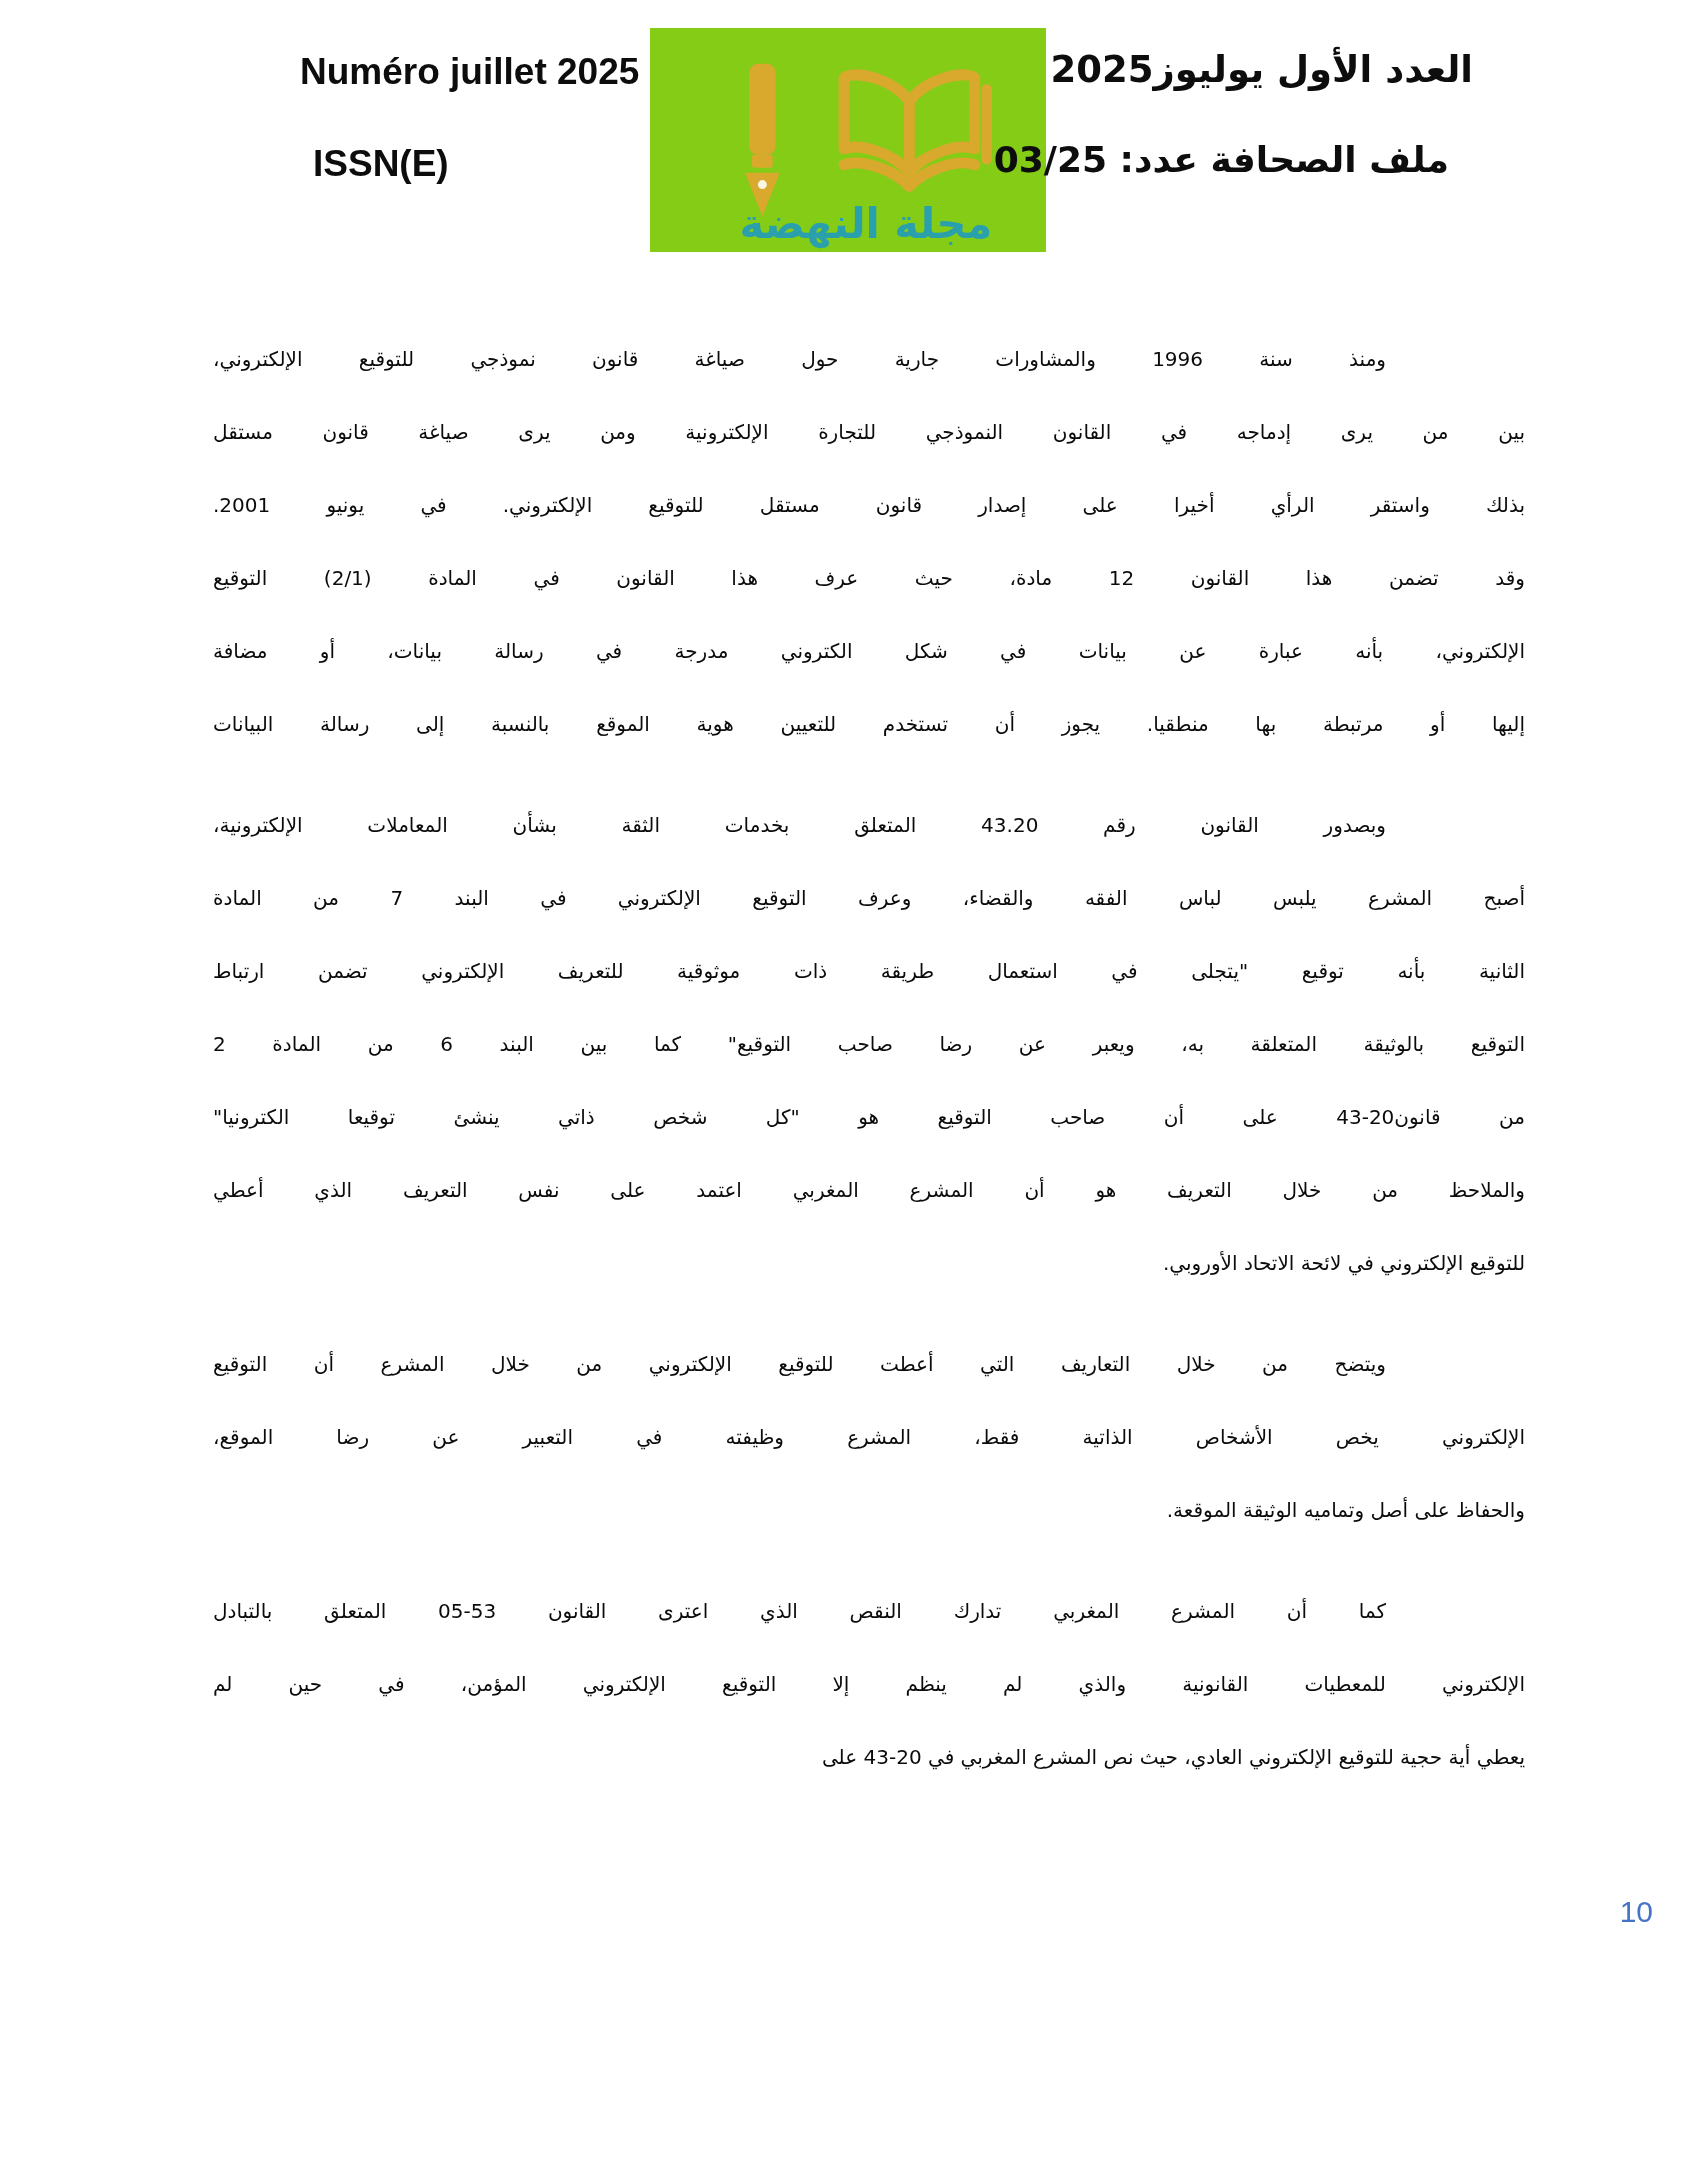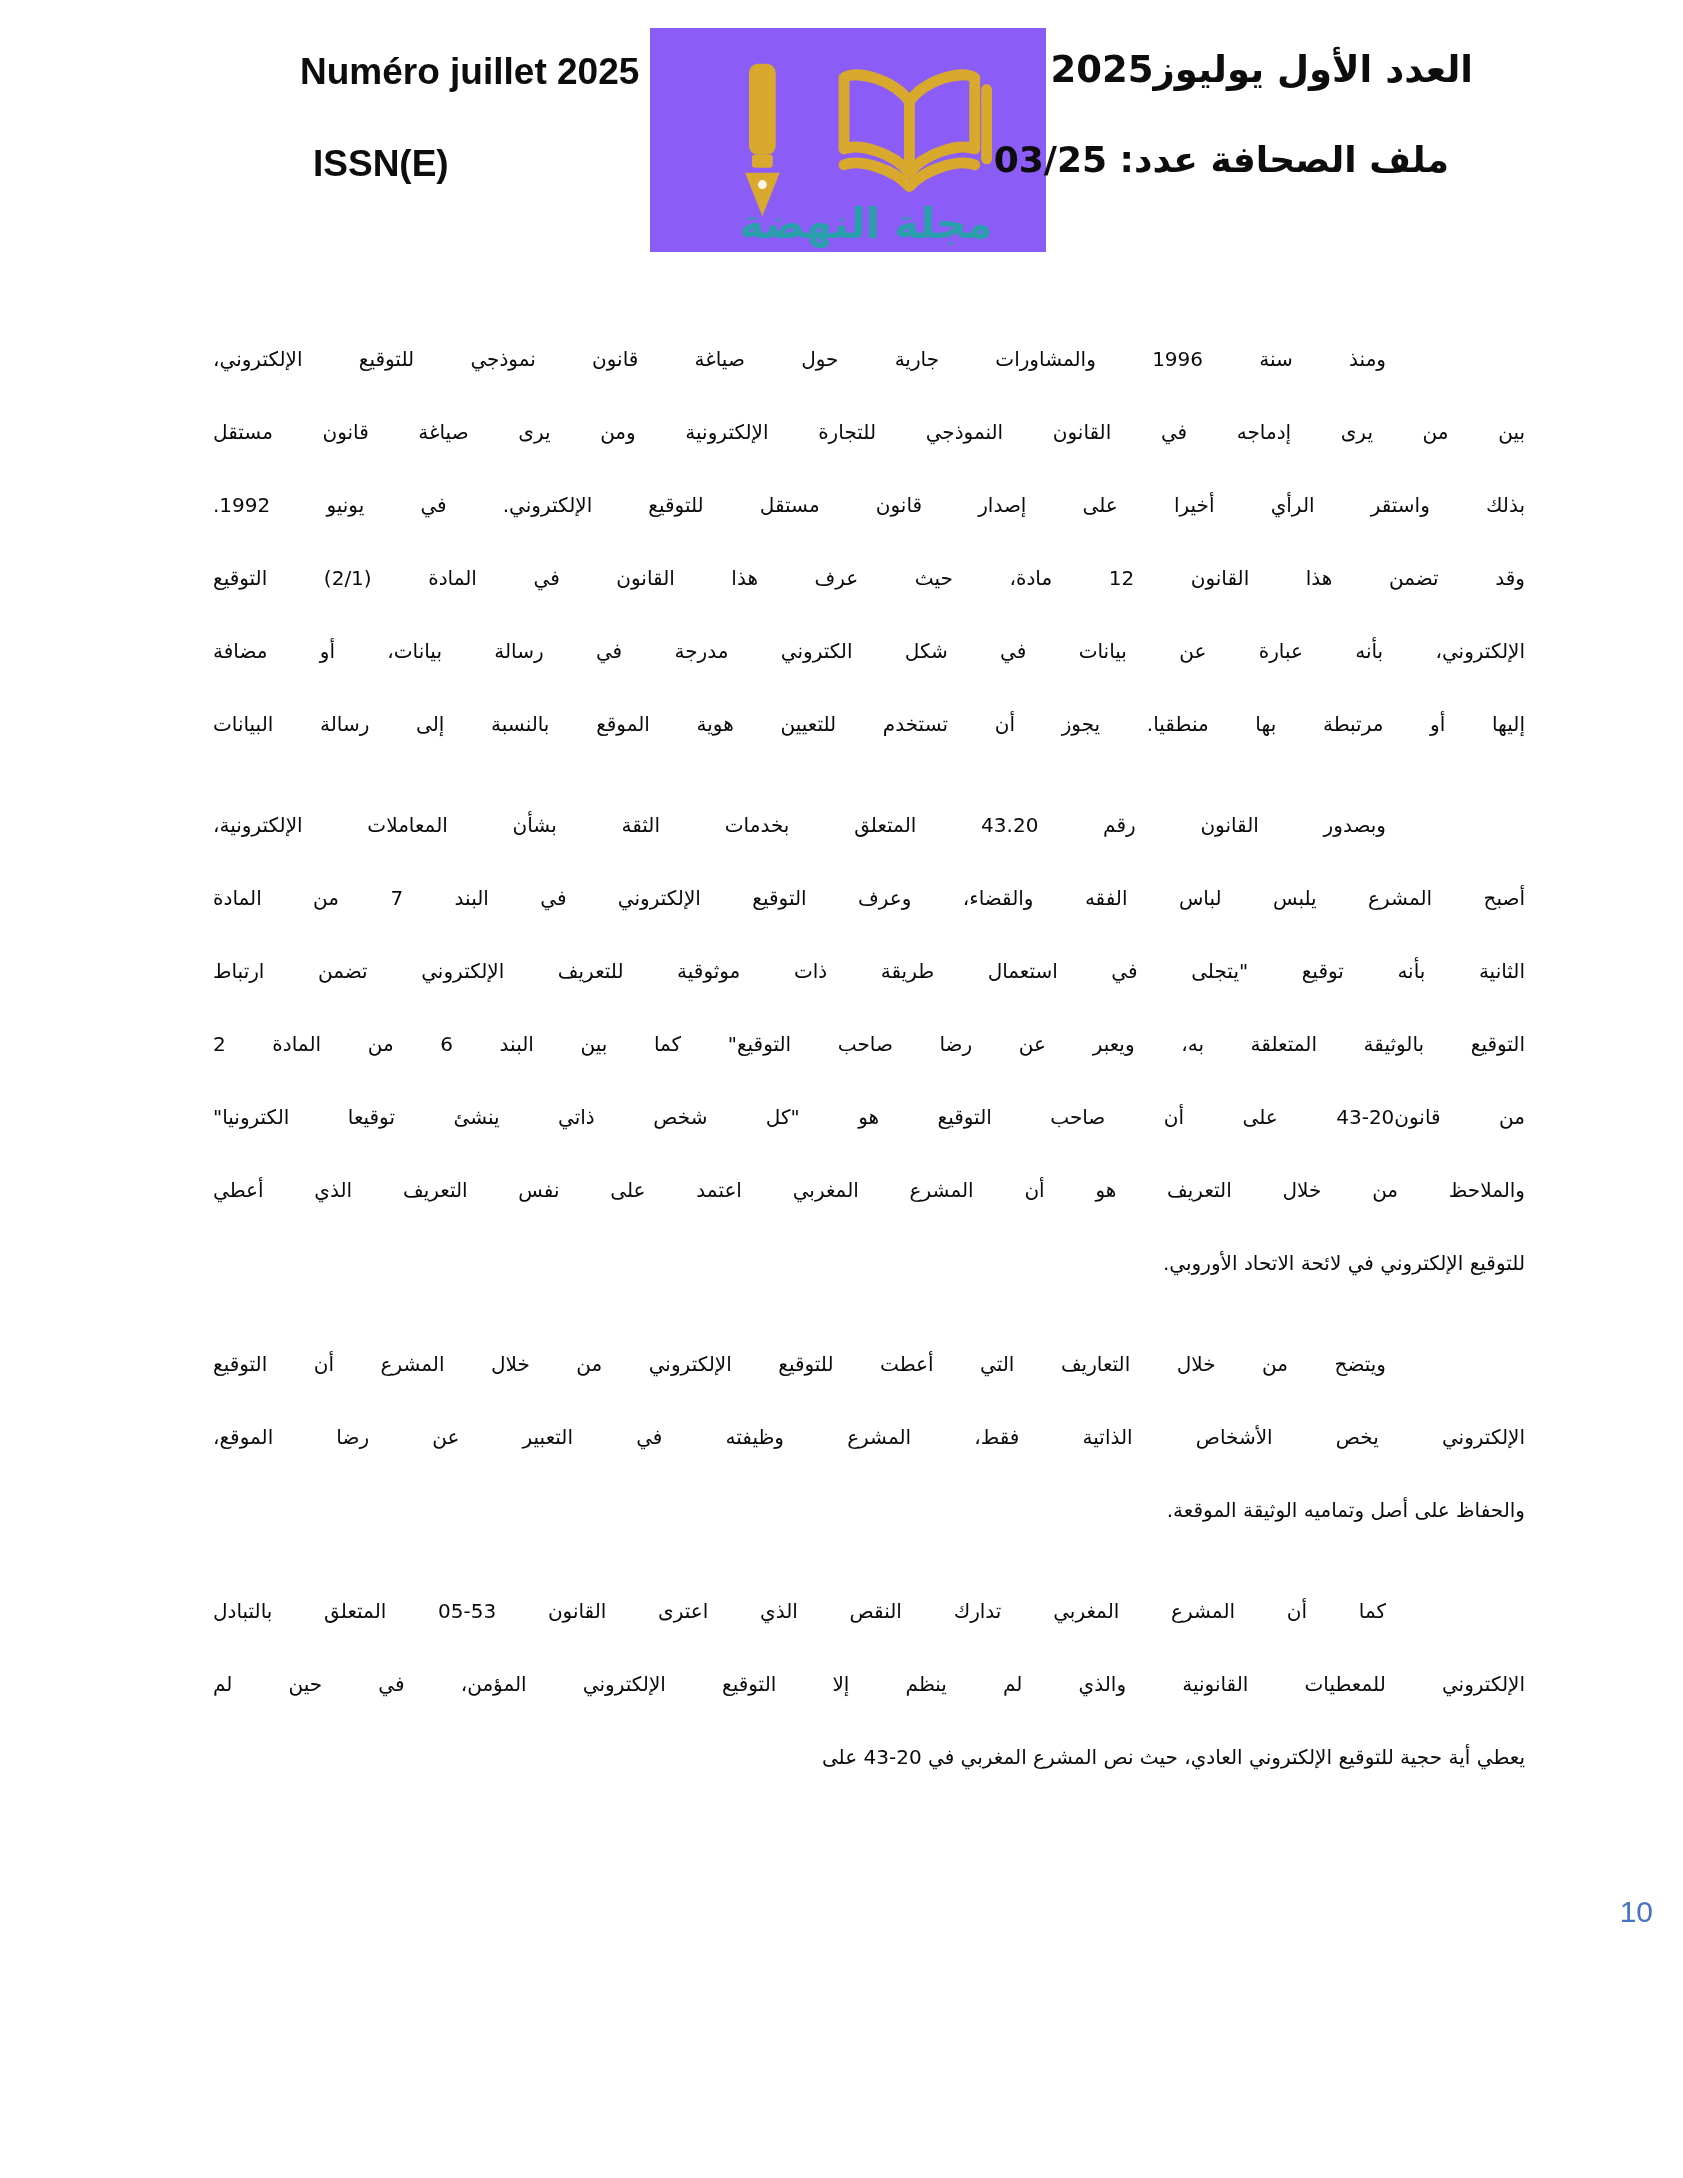"مجلة النهضة" .logo-box { background: #8b5cf6 -> #84cc16 }
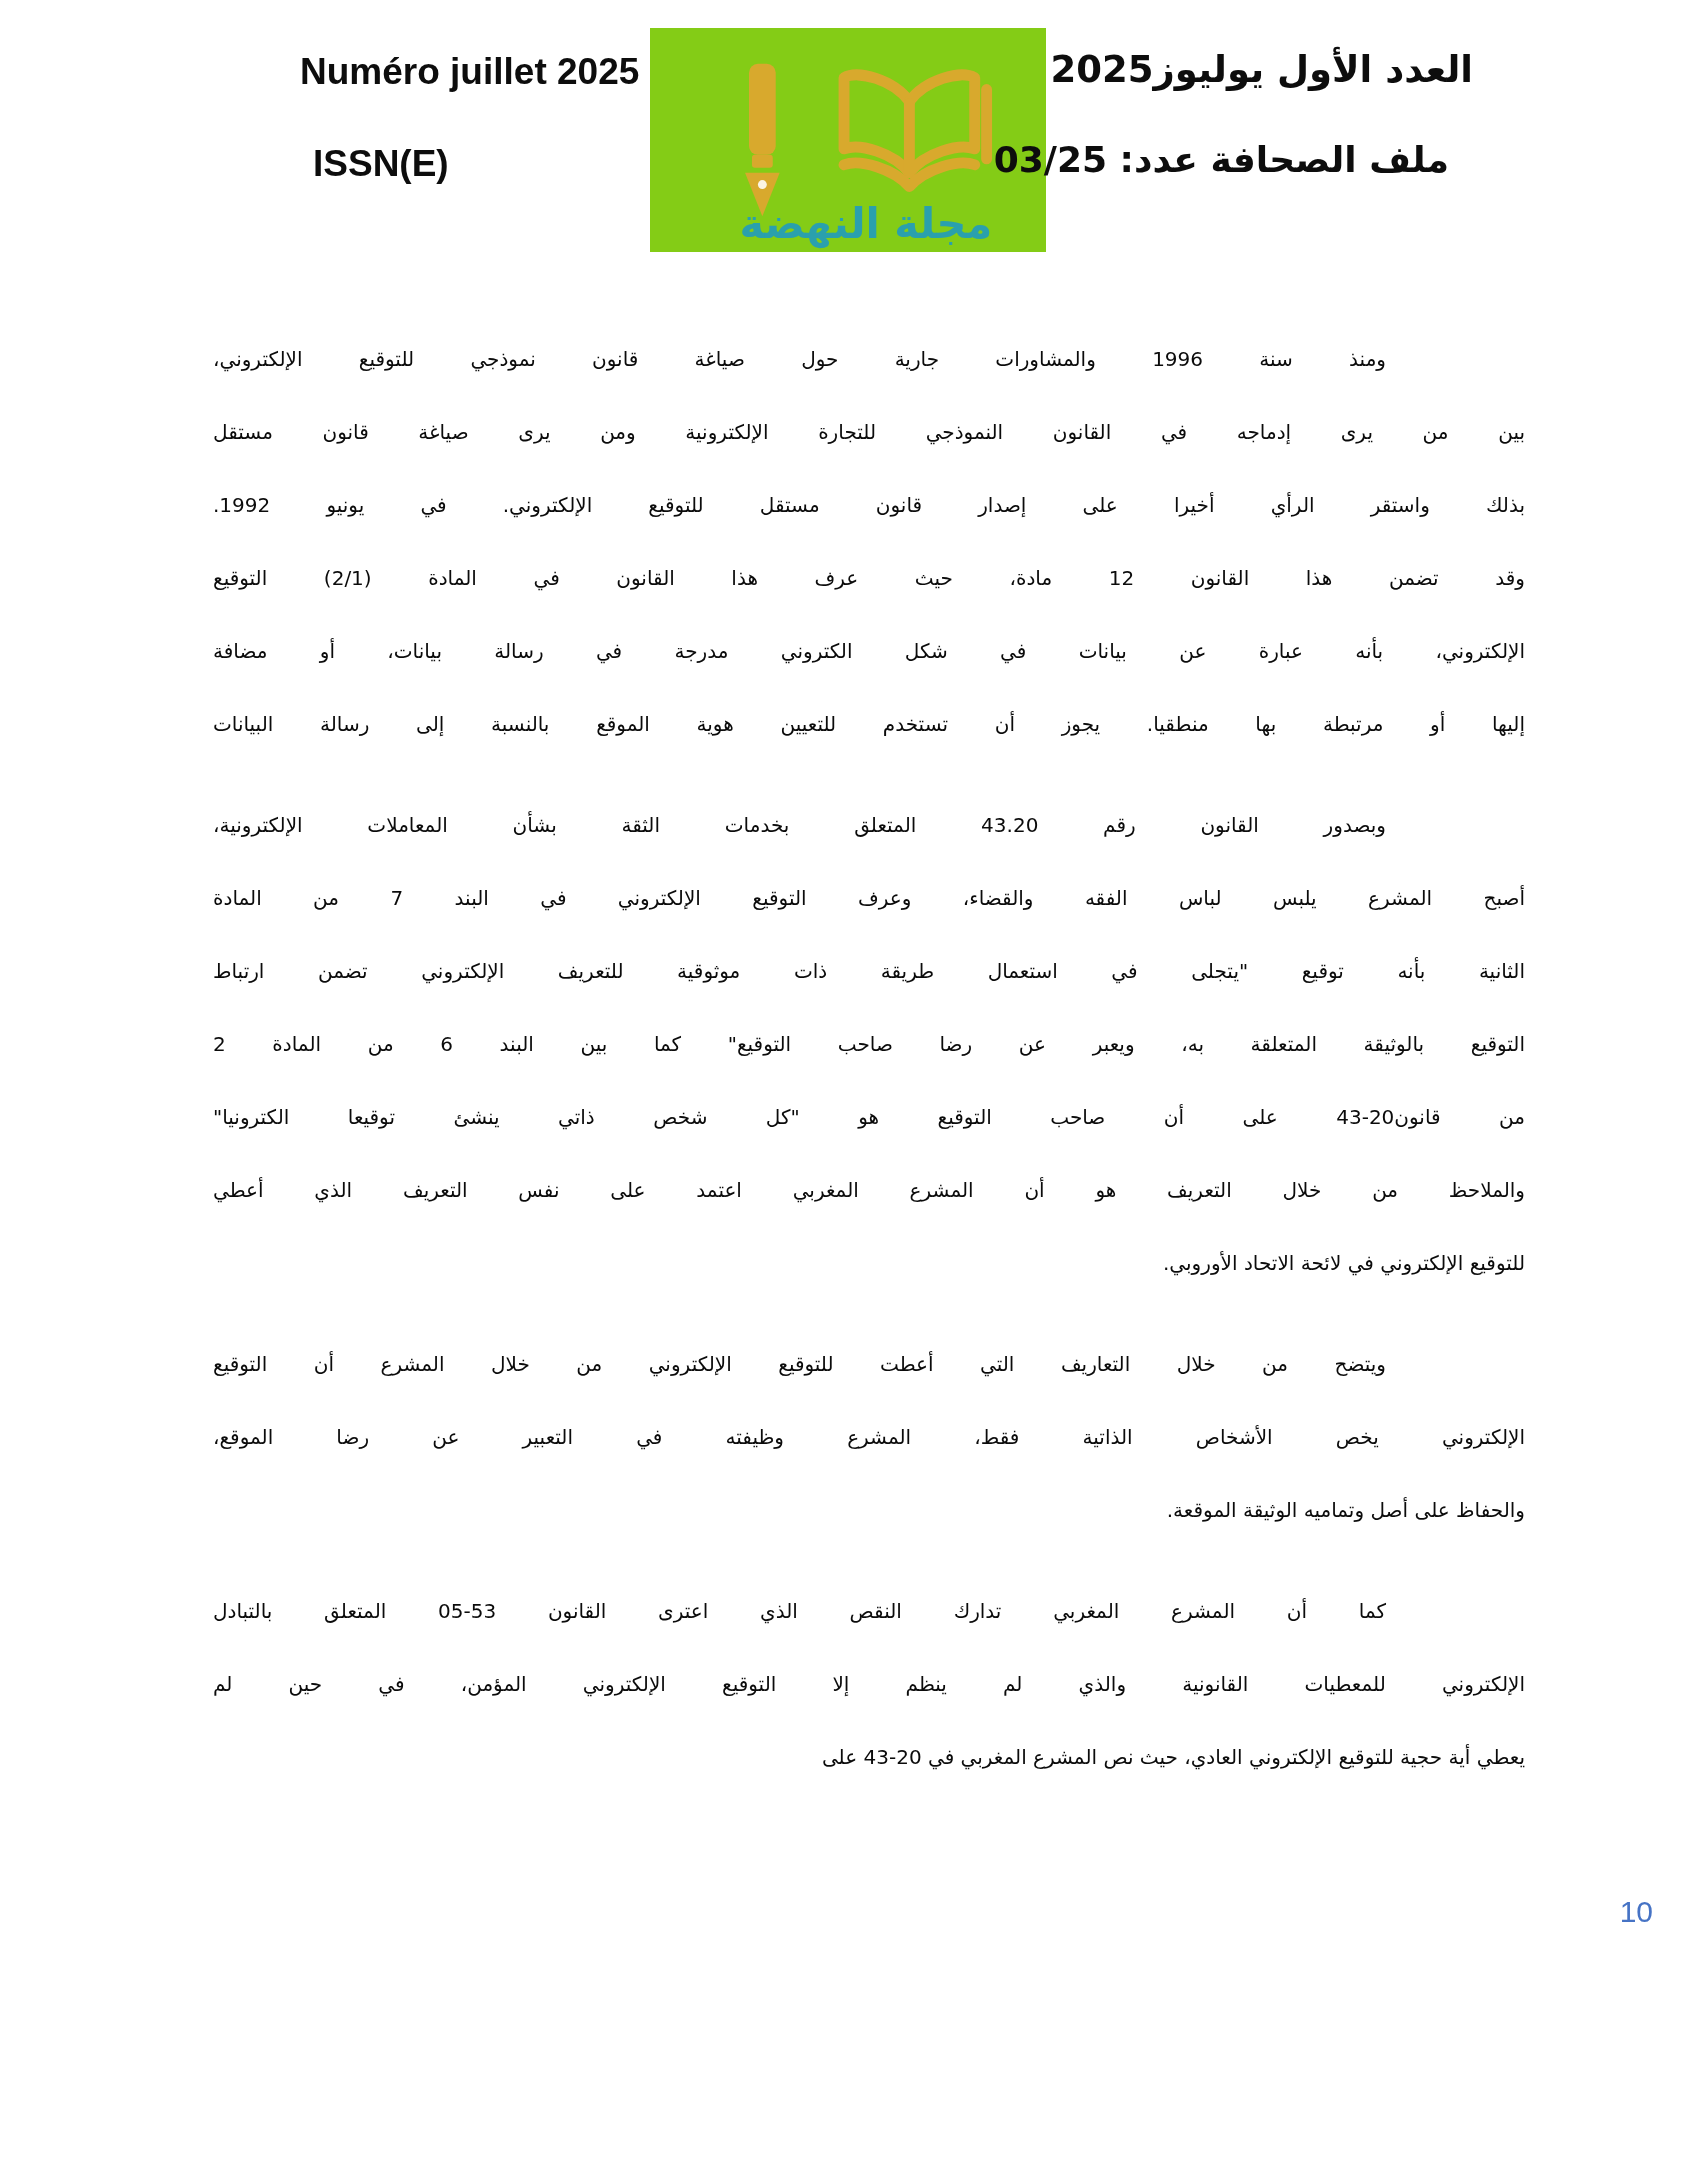"بذلك واستقر الرأي أخيرا على" div.line { text: 1992 -> 2001 }
